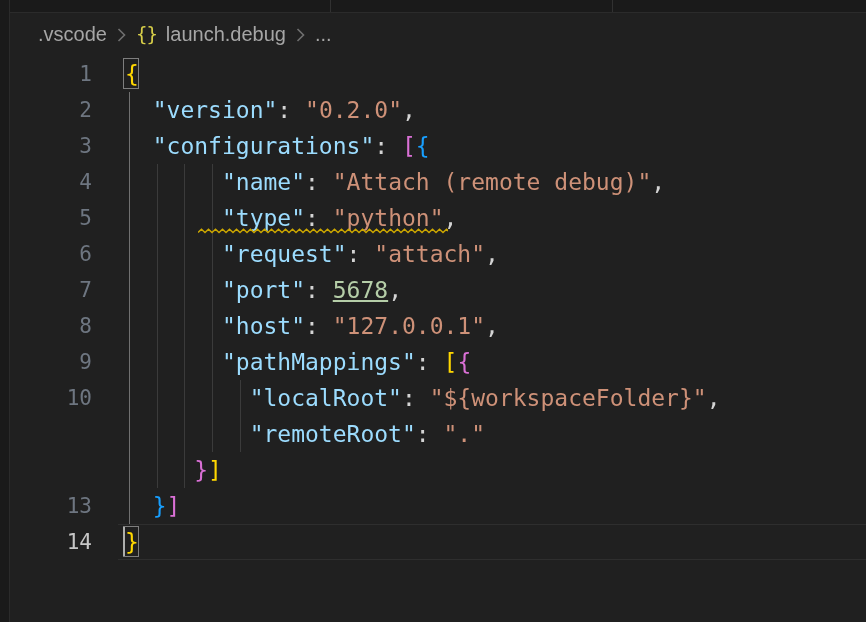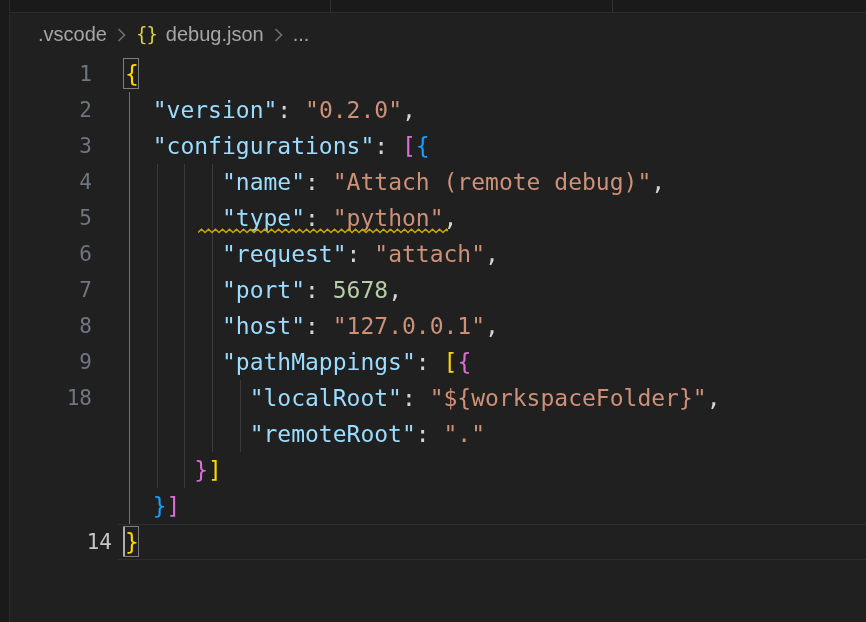"debug.json" span.bc-item { text: debug.json -> launch.debug }
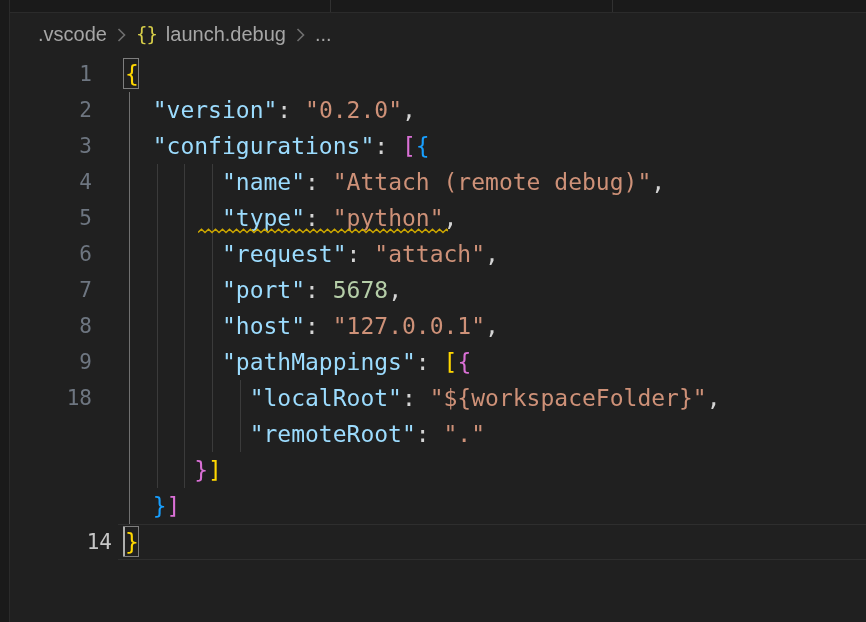"5678" .tk-num { text-decoration: none -> underline }
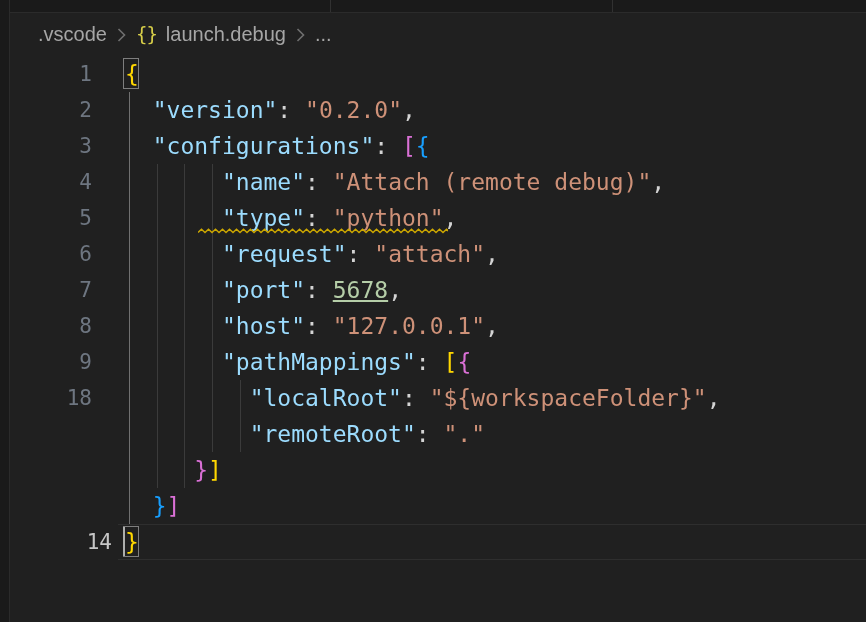"18" div.gutter { text: 18 -> 10 }
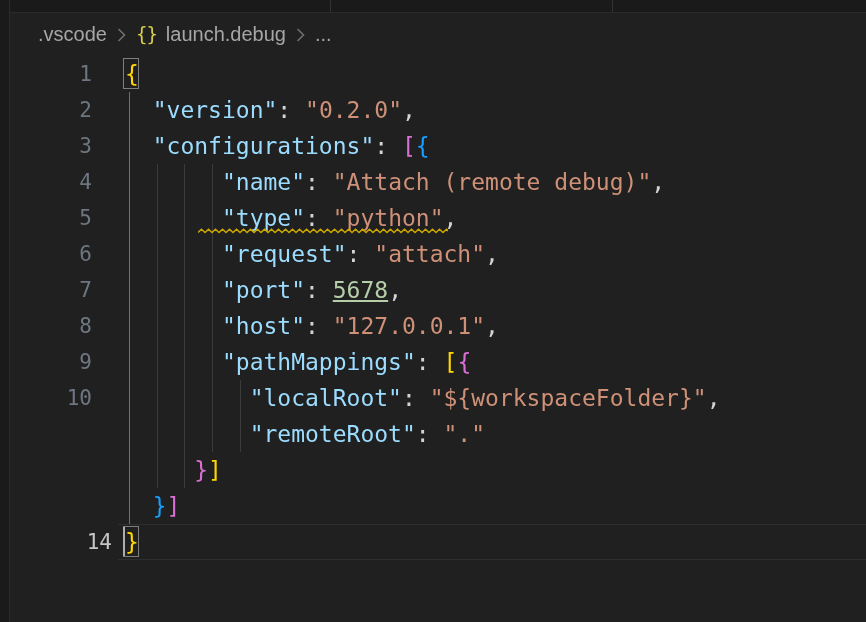"13" div.gutter { html: none -> <div>13</div> }
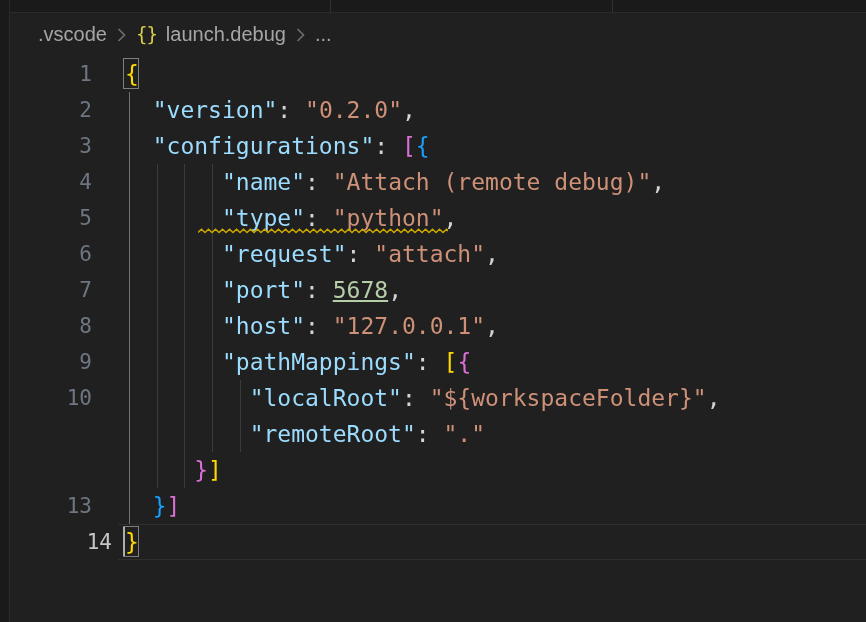"14" .line.active .gutter { margin-left: 20px -> none }
